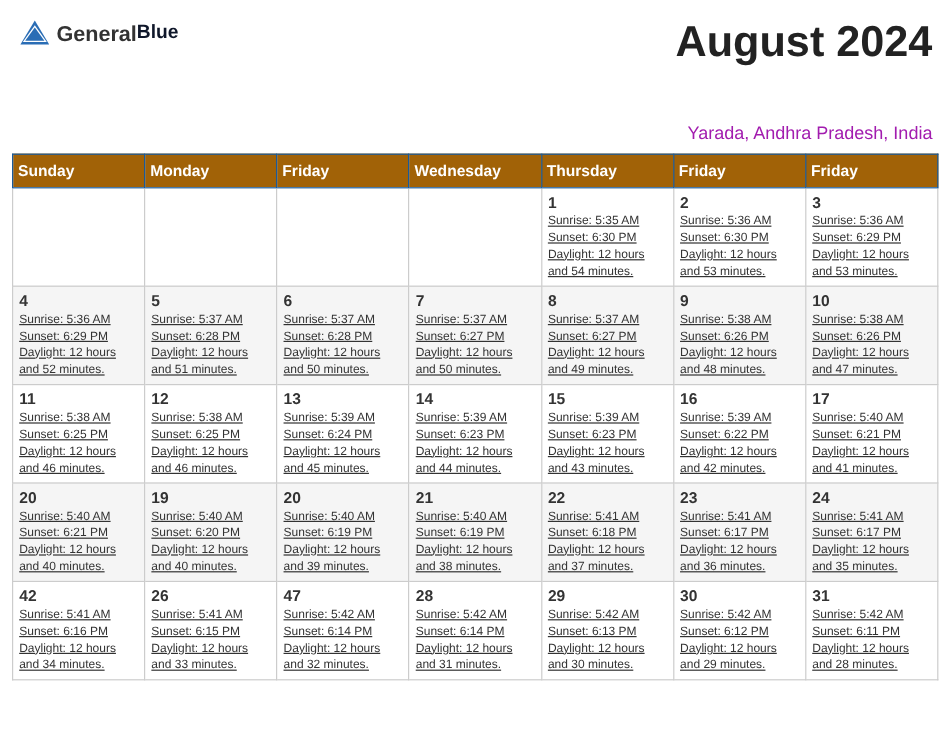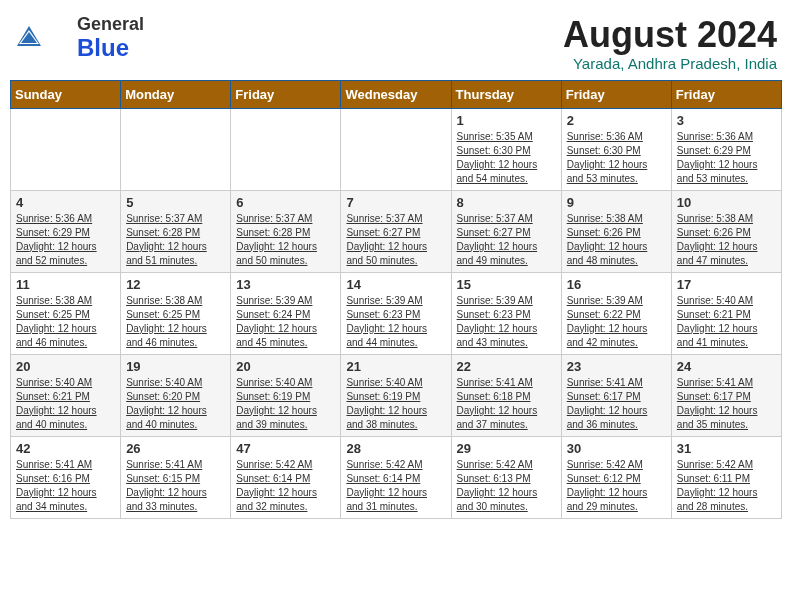"General" .logo-text { flex-direction: column -> row; margin-left: 30px -> none }
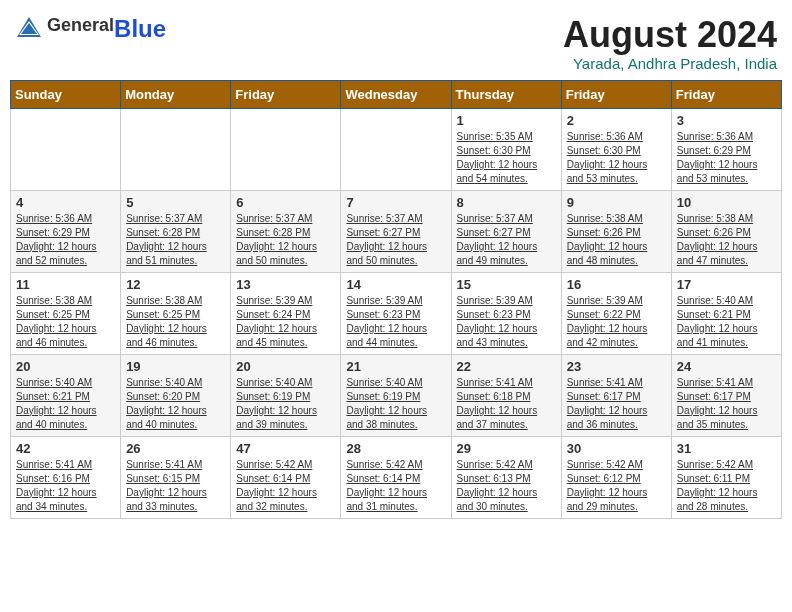"Blue" .logo-blue { color: #1d4ed8 -> #0f172a; font-size: 24px -> 16px }
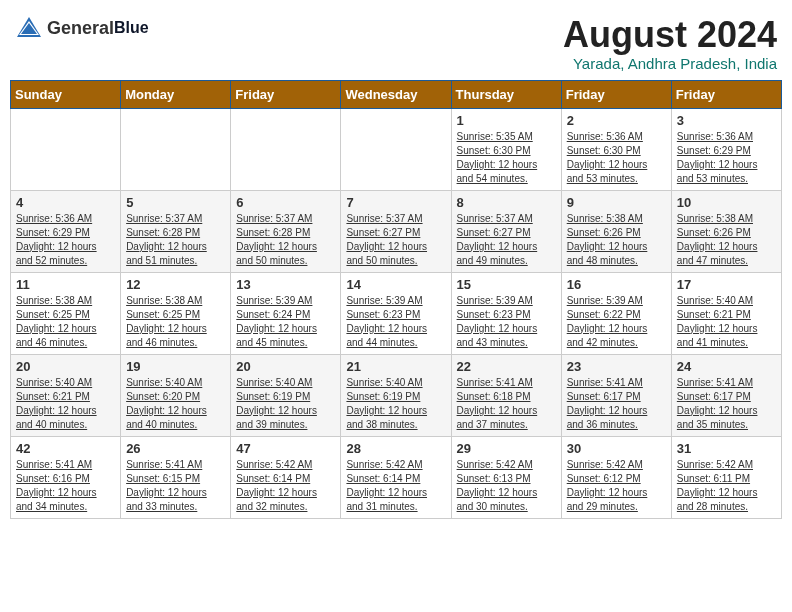"Yarada, Andhra Pradesh, India" .location { color: #0f766e -> #a21caf; margin-top: none -> 48px }
